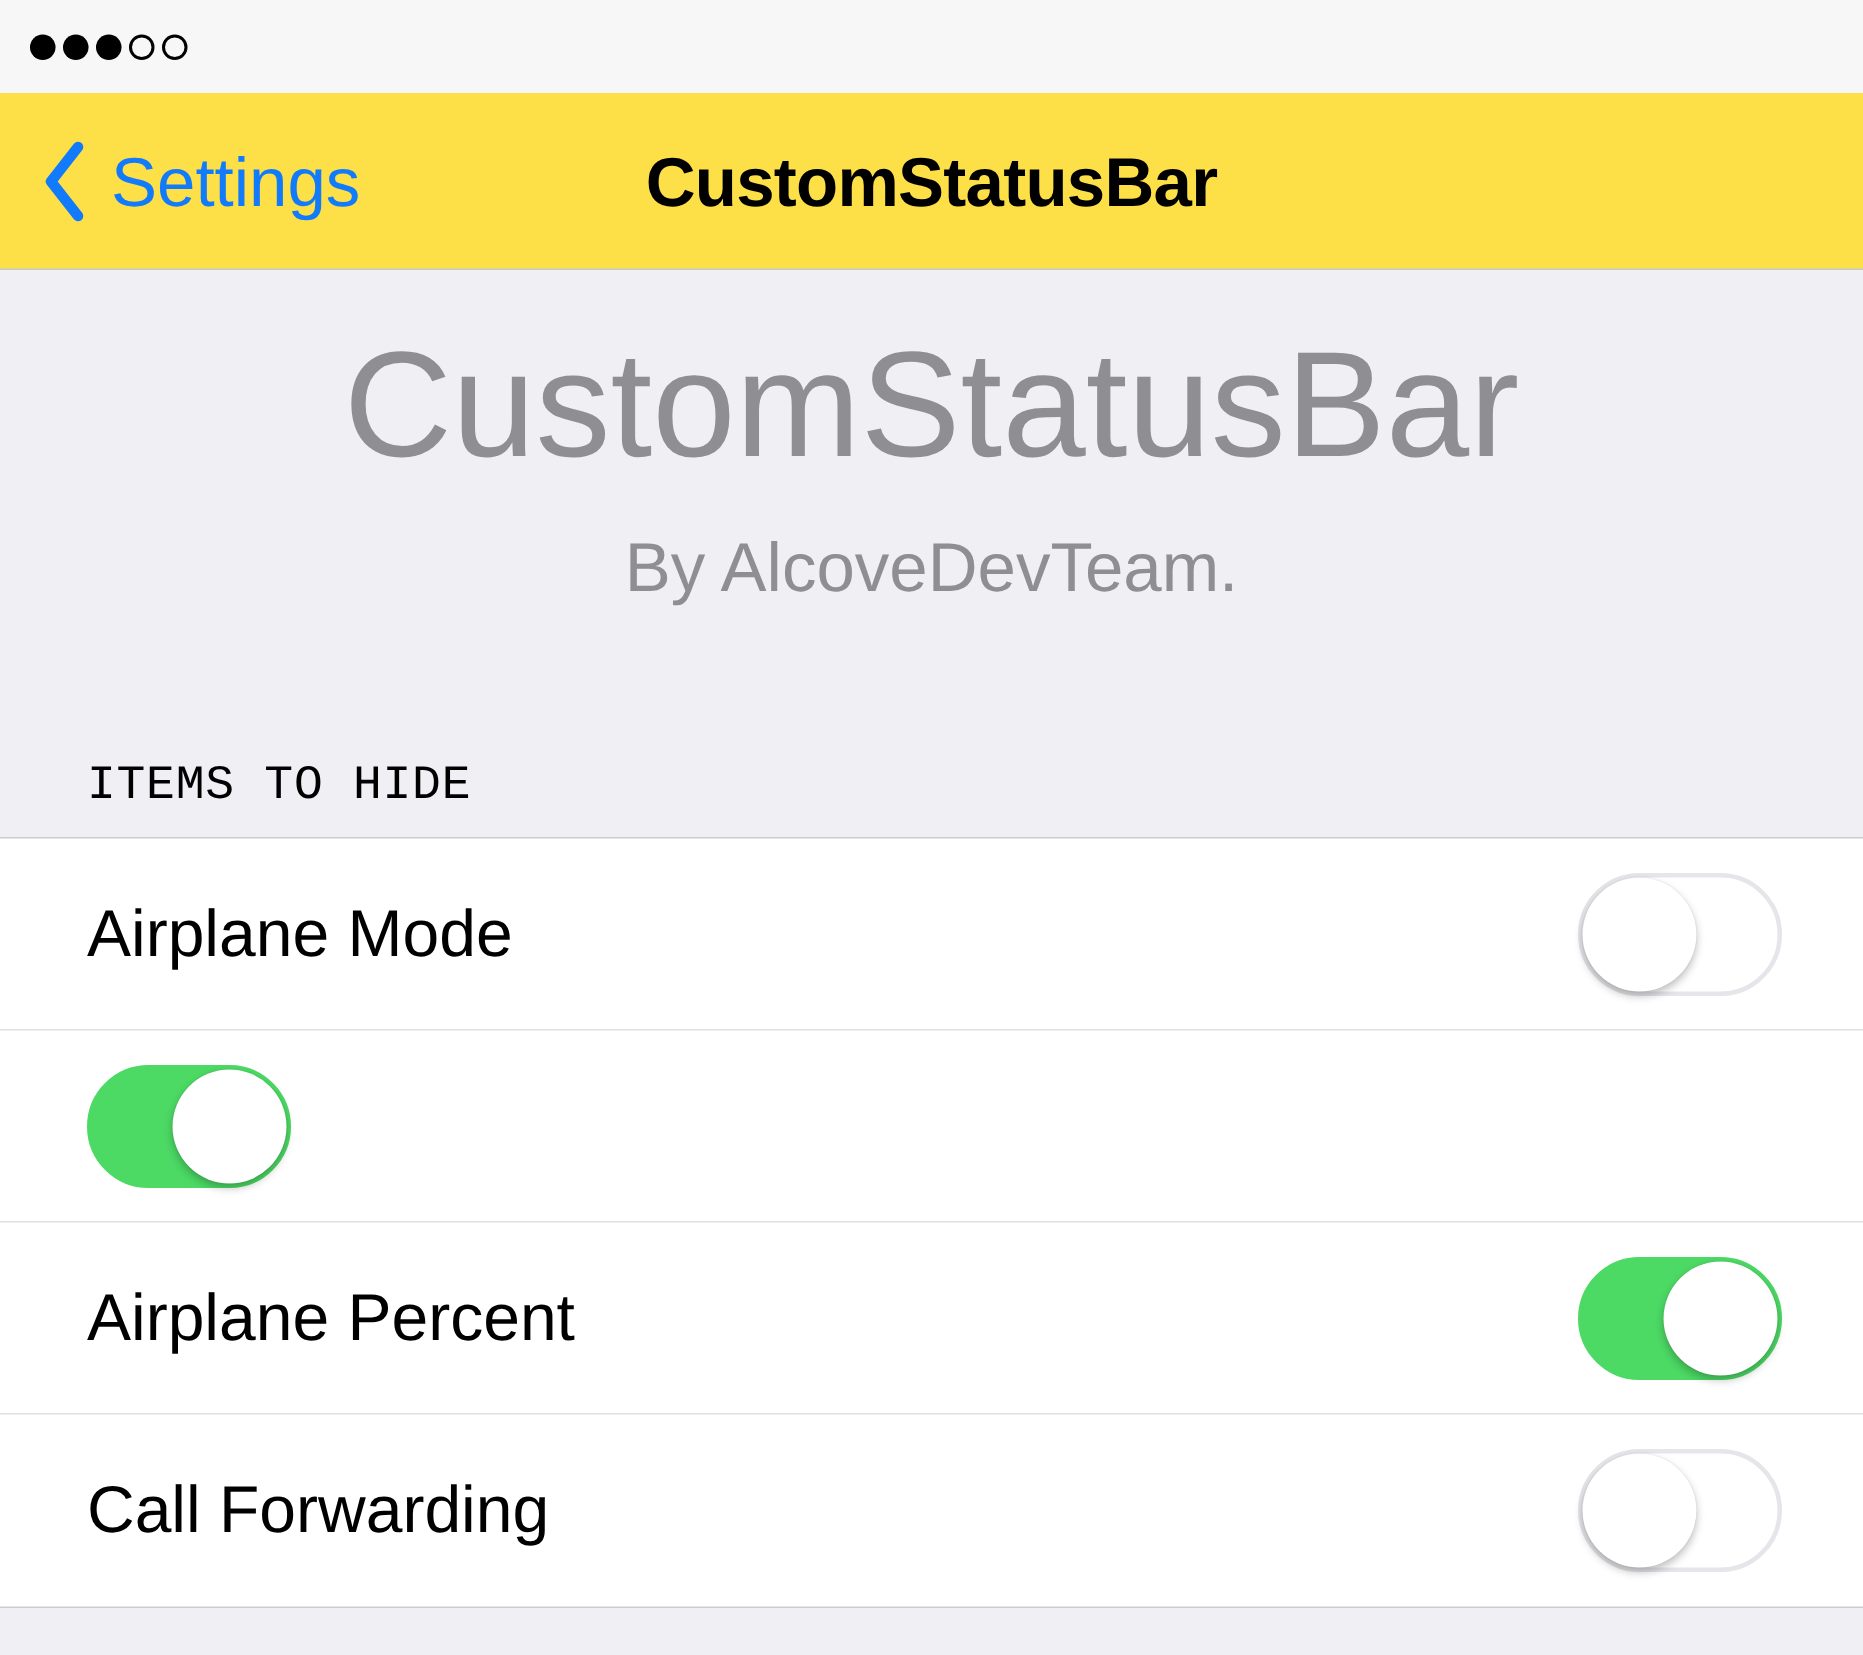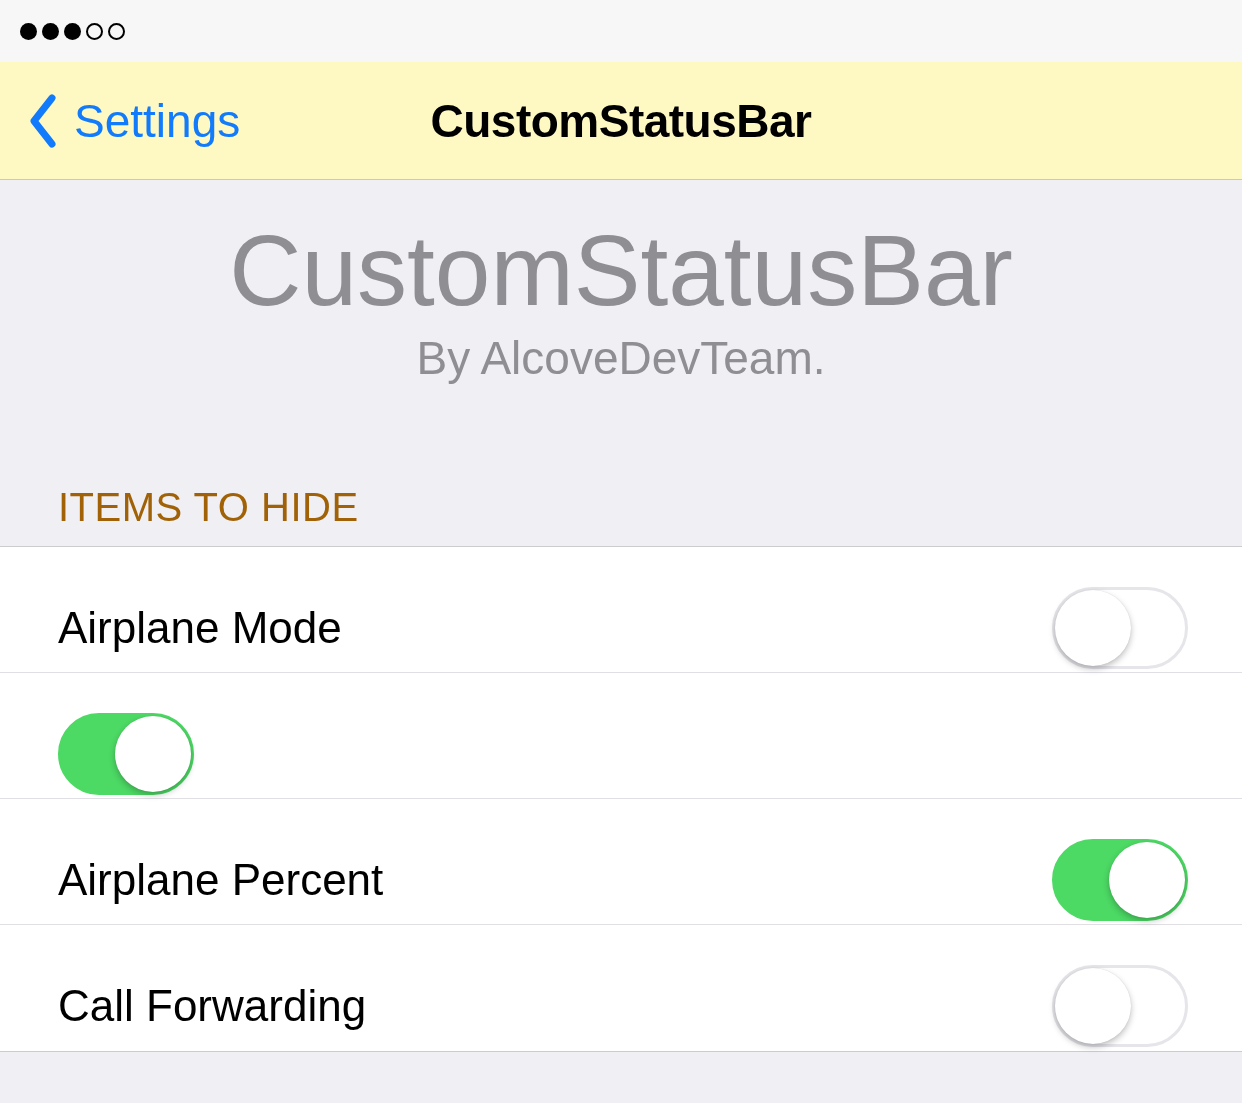"Settings" .navbar { background: #fef9c3 -> #fde047 }
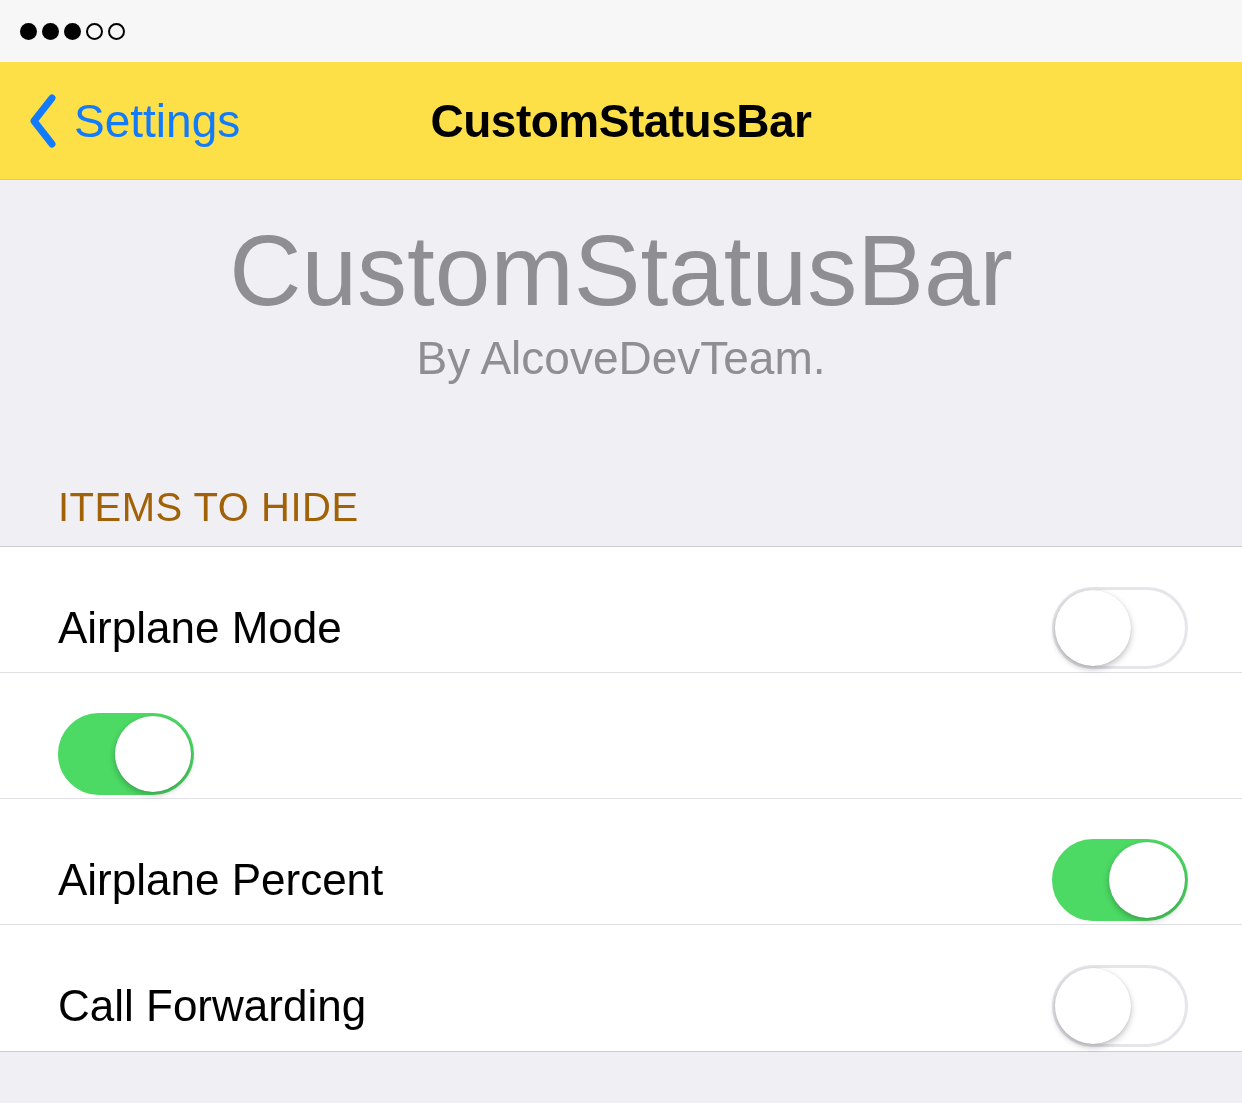"By AlcoveDevTeam." .app-sub { margin-top: 8px -> 28px }
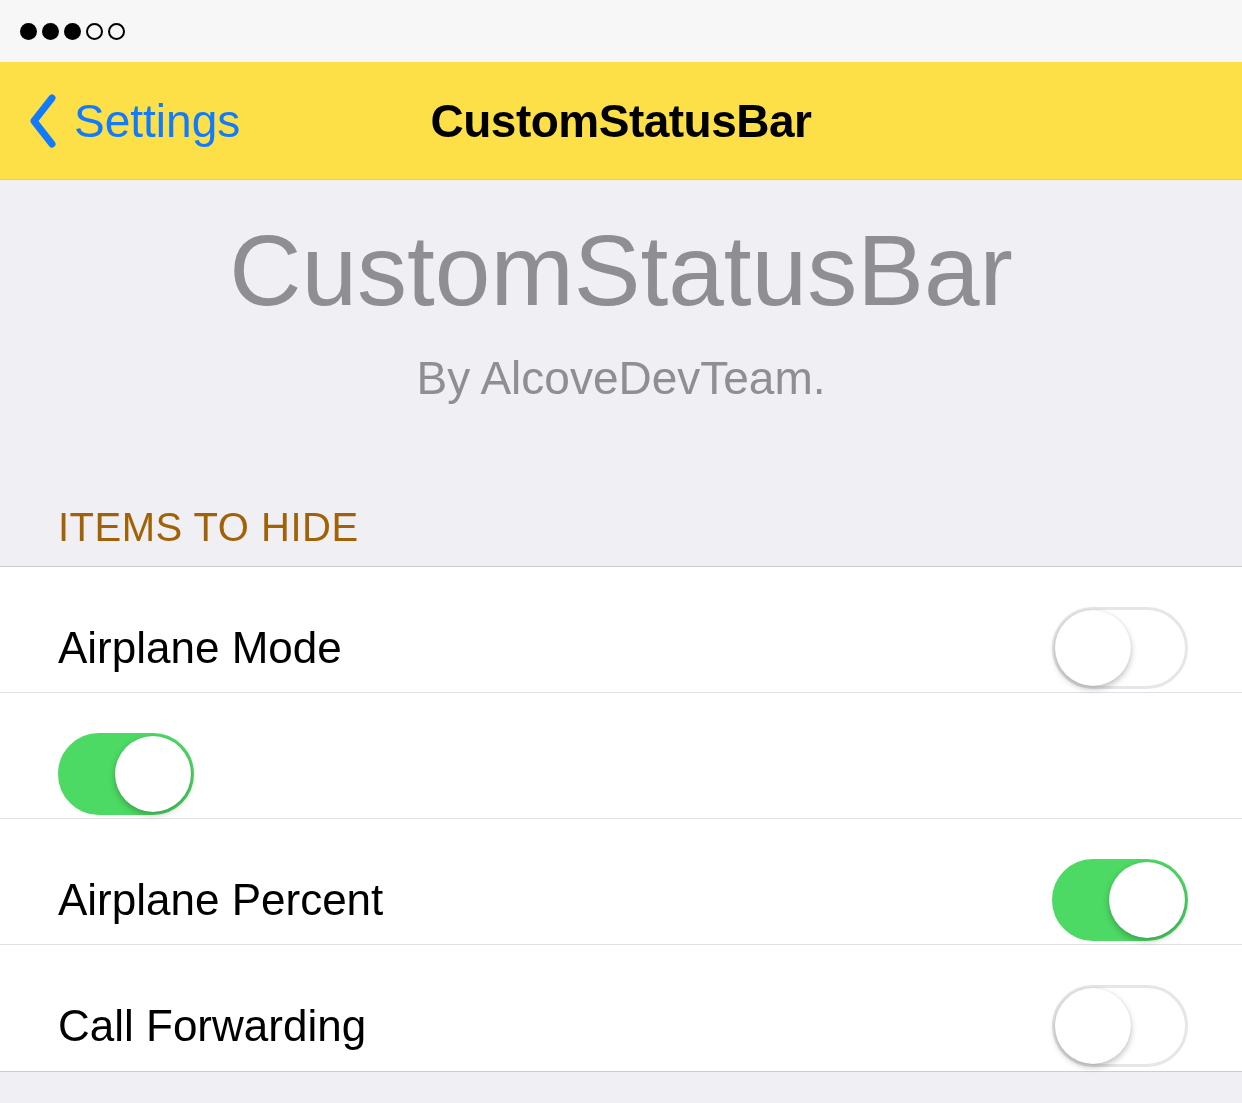"ITEMS TO HIDE" .section-header { color: #a16207 -> #000000; font-family: none -> Liberation Mono, monospace; font-size: 40px -> 32px }
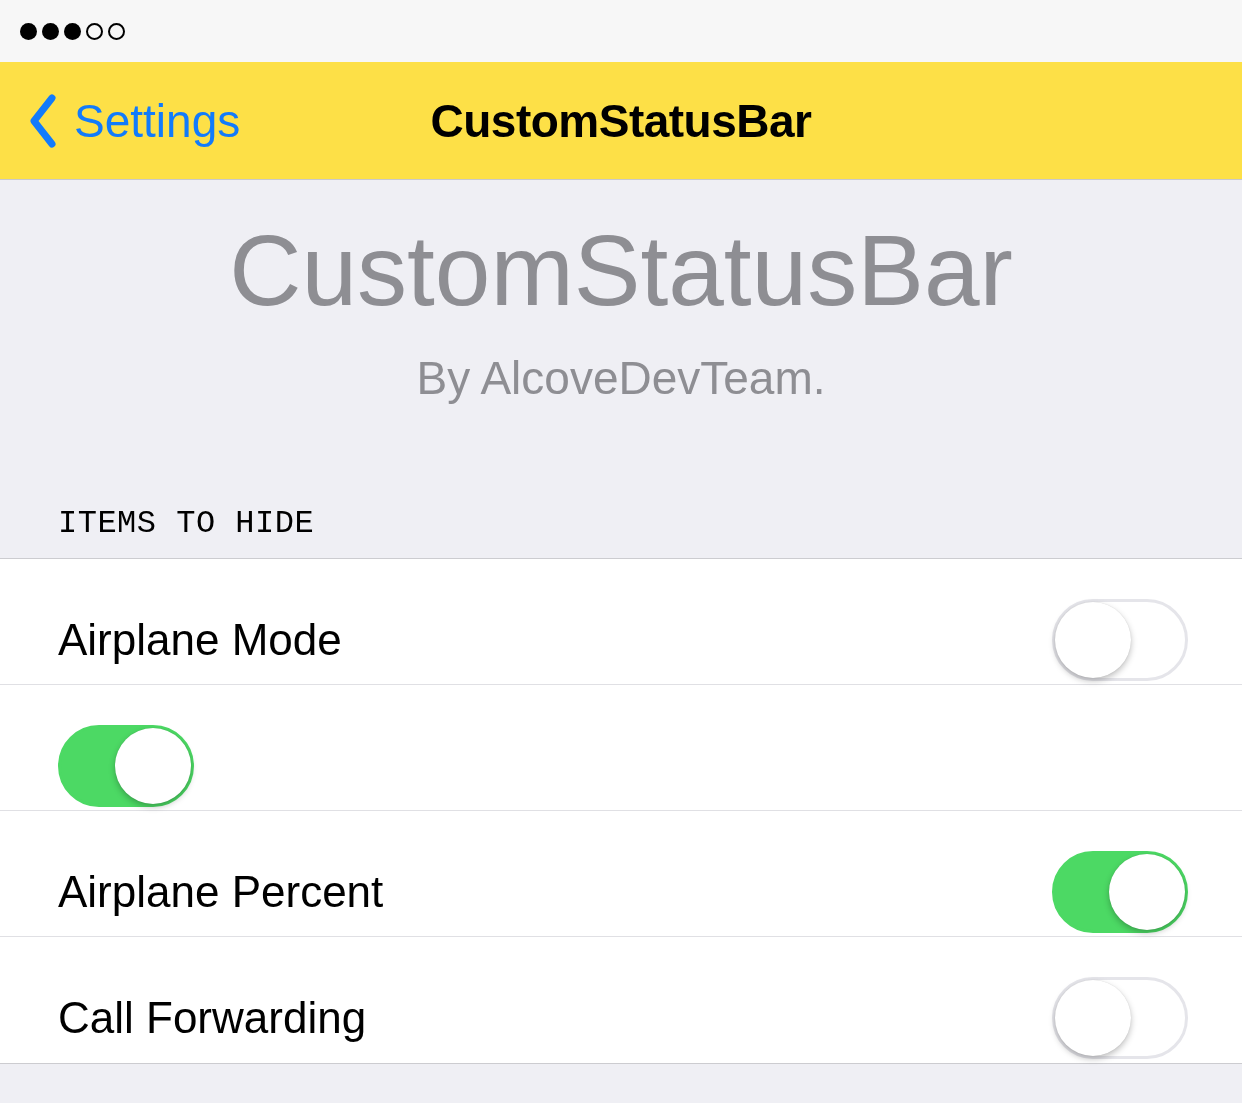"Airplane Mode" .list-item { height: 90px -> 128px; margin-top: 36px -> none }
